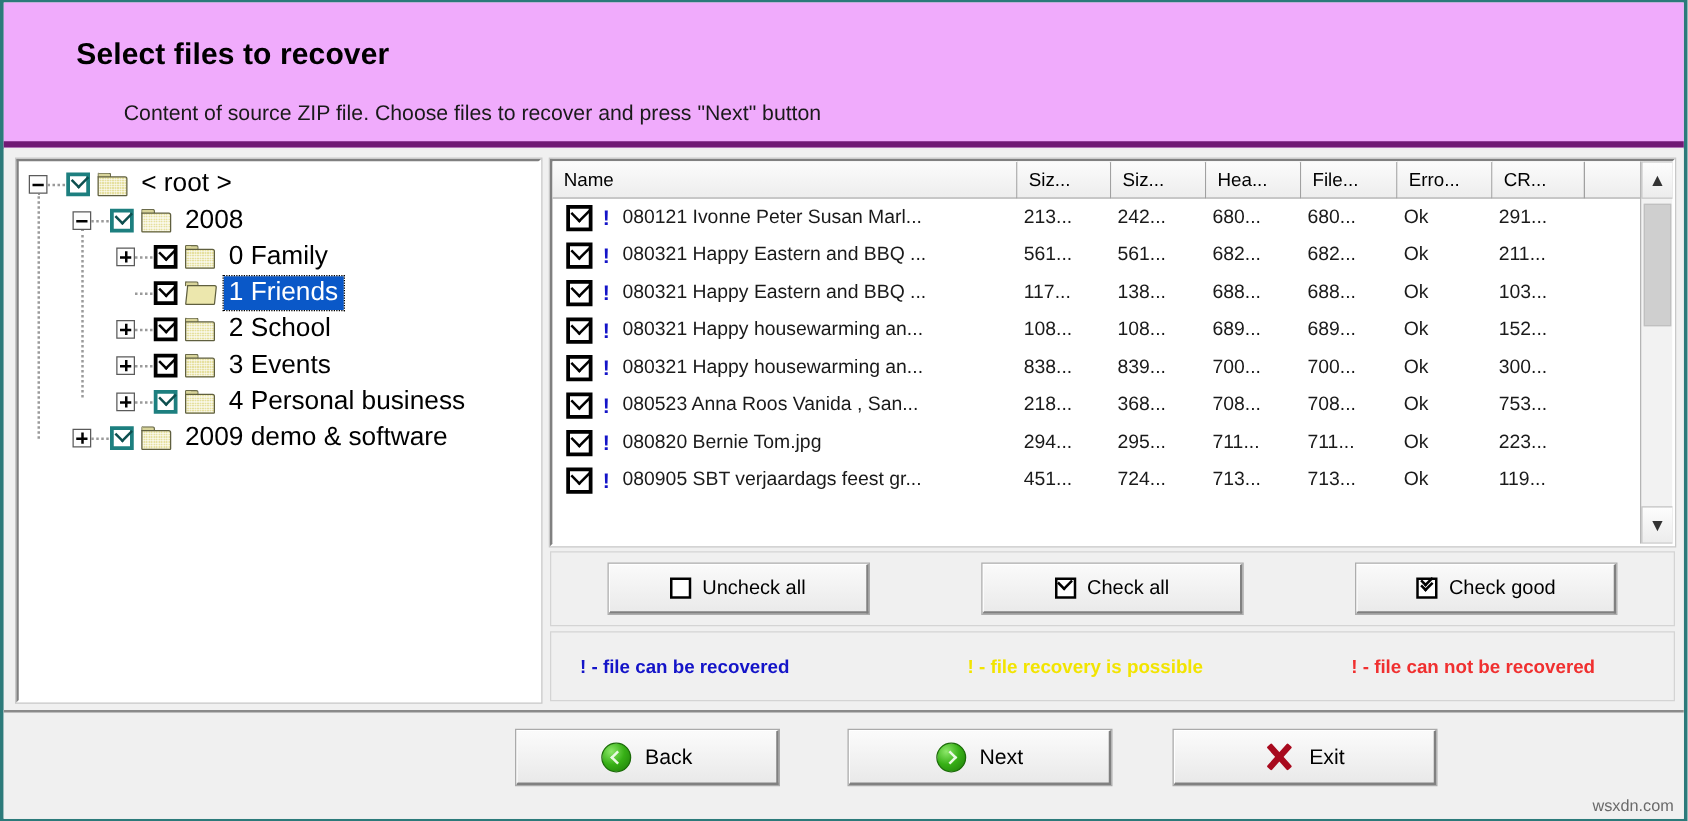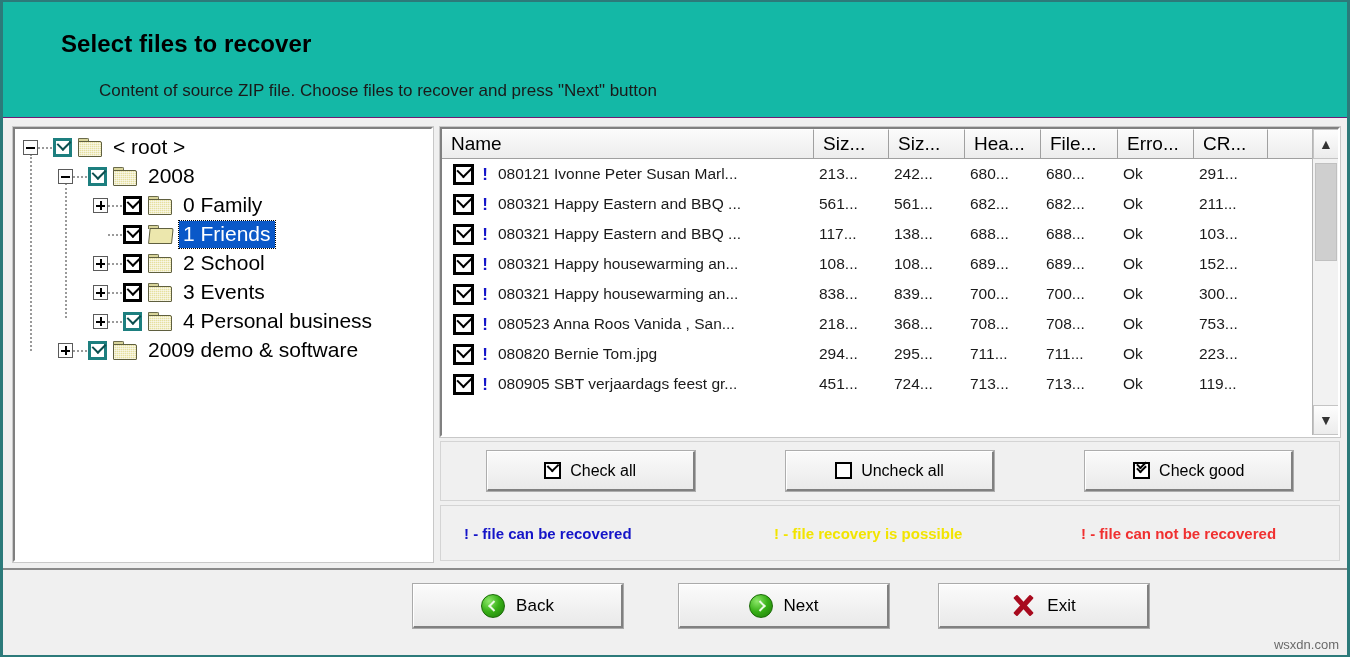"Select files to recover" #header { background: #14b8a6 -> #f0abfc; border-bottom: 1px solid #701a75 -> 5px solid #701a75 }
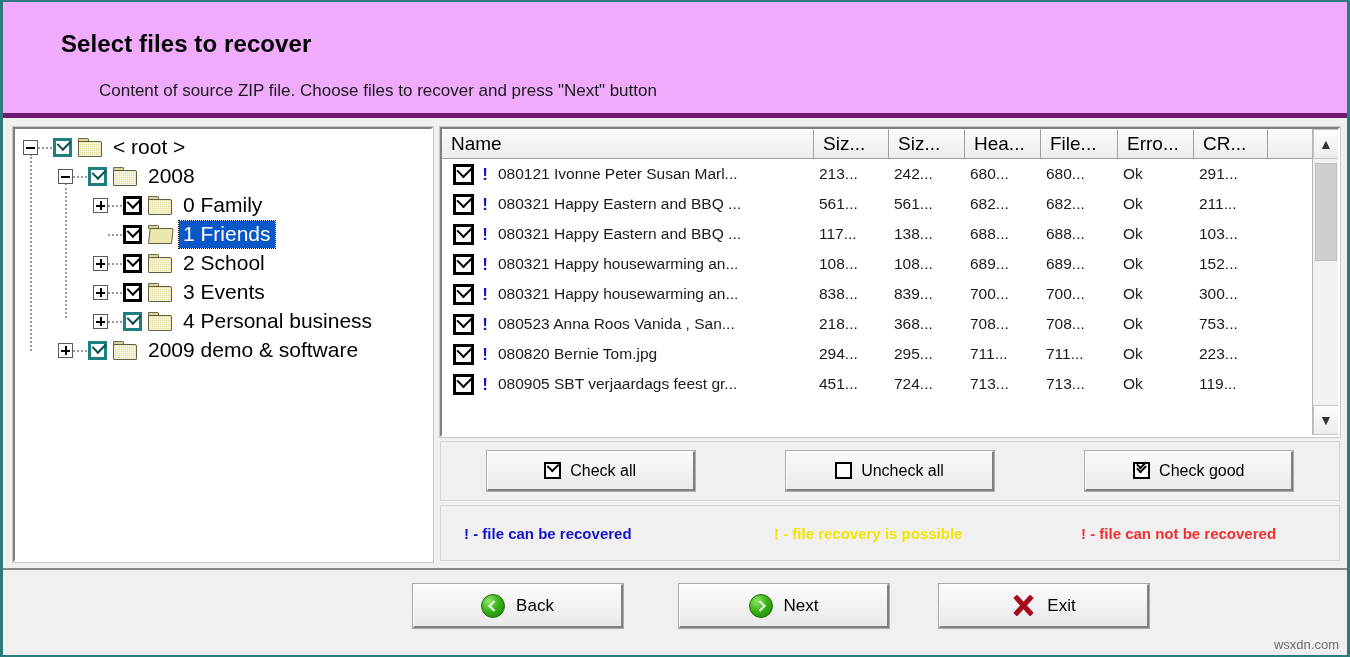"Name" .hcell { font-size: 19px -> 15px }
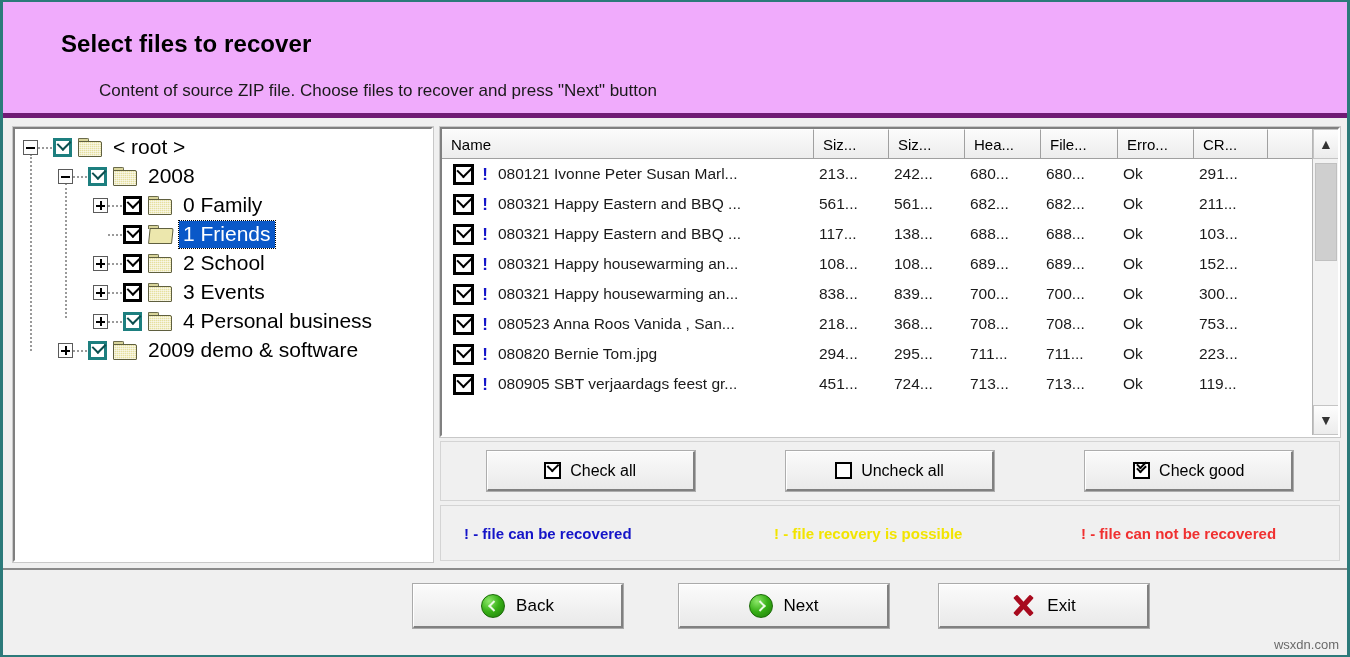"Check all" div.cbtn { order: before "Uncheck all" -> after "Uncheck all" }
